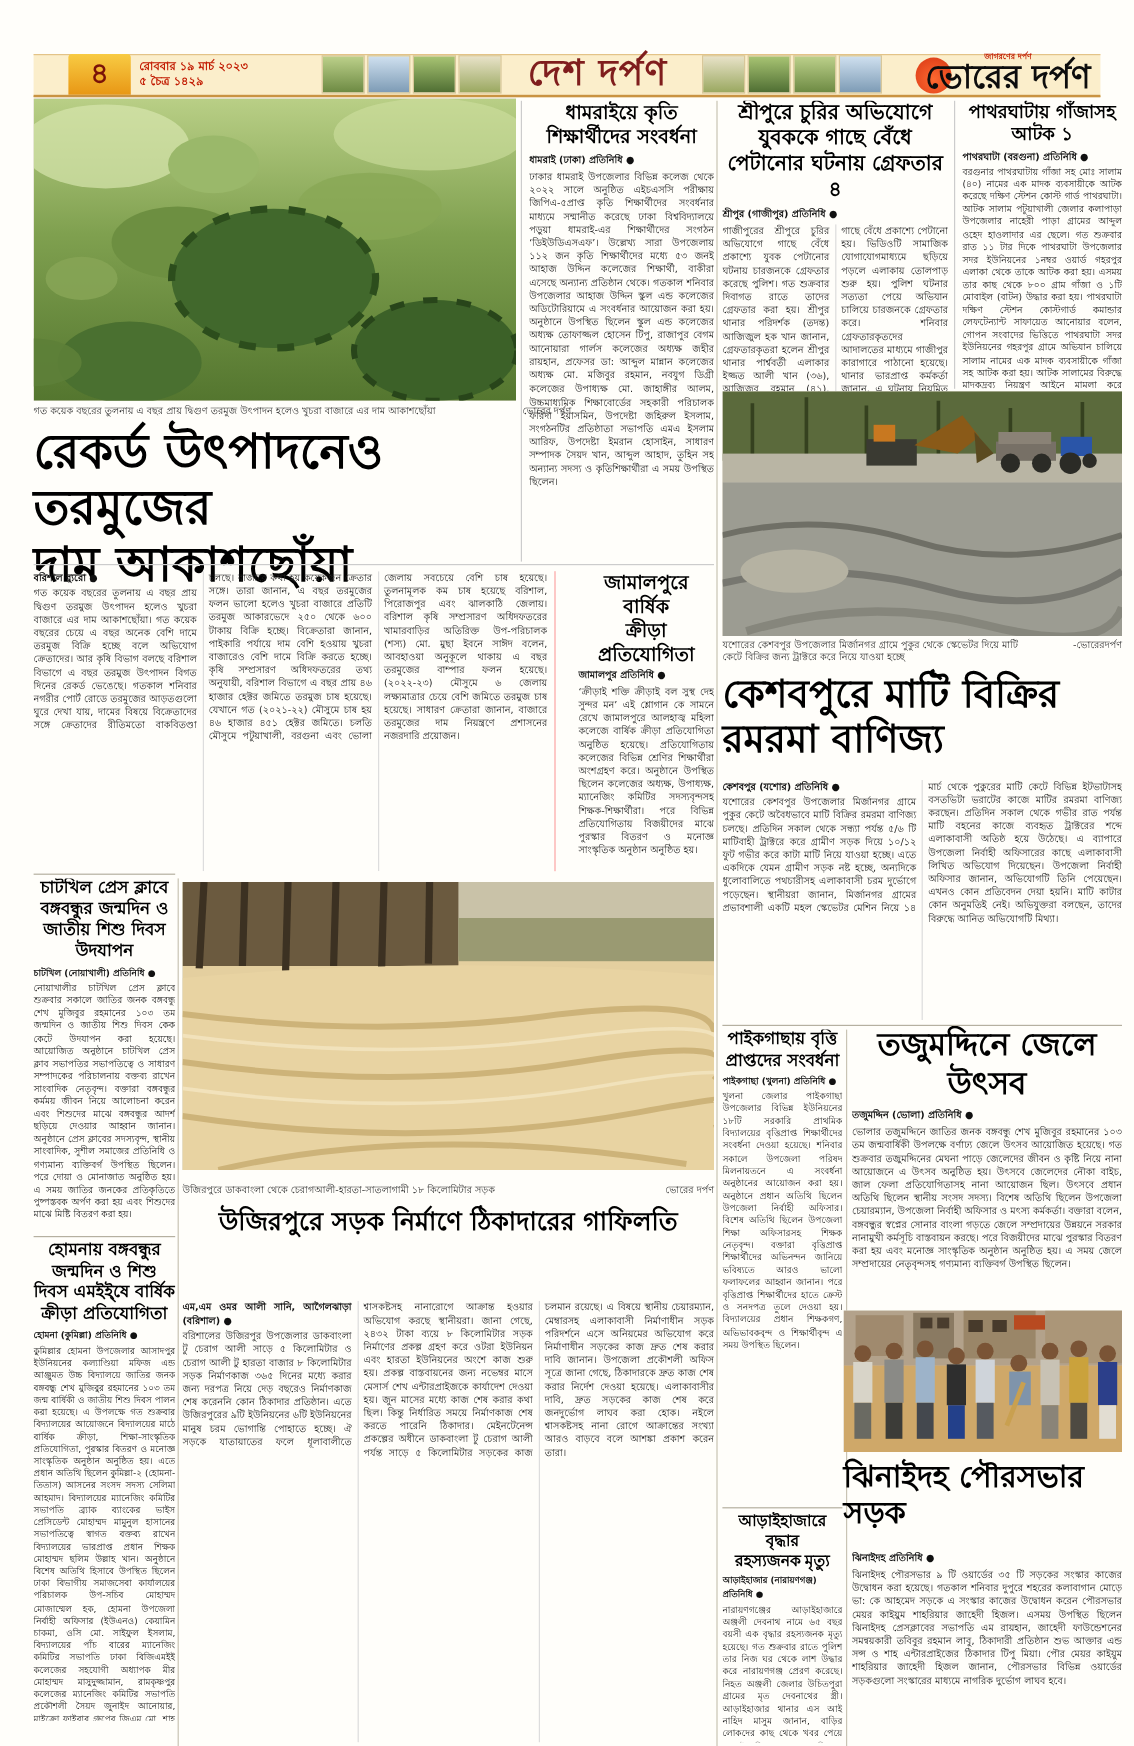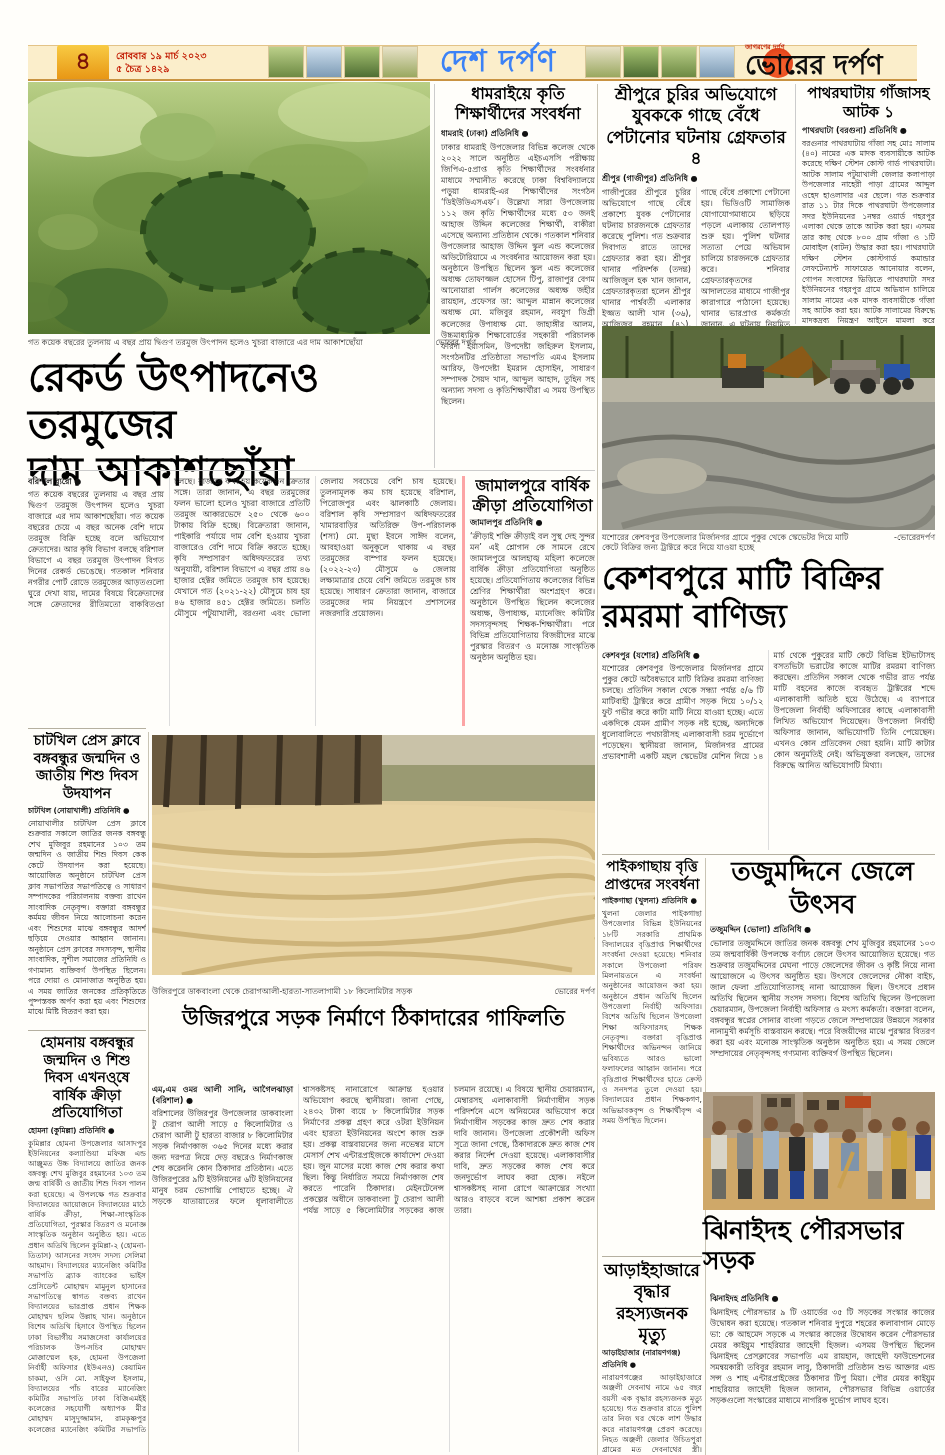"দেশ দর্পণ" #masthead { color: #3b82f6 -> #7f1d1d }
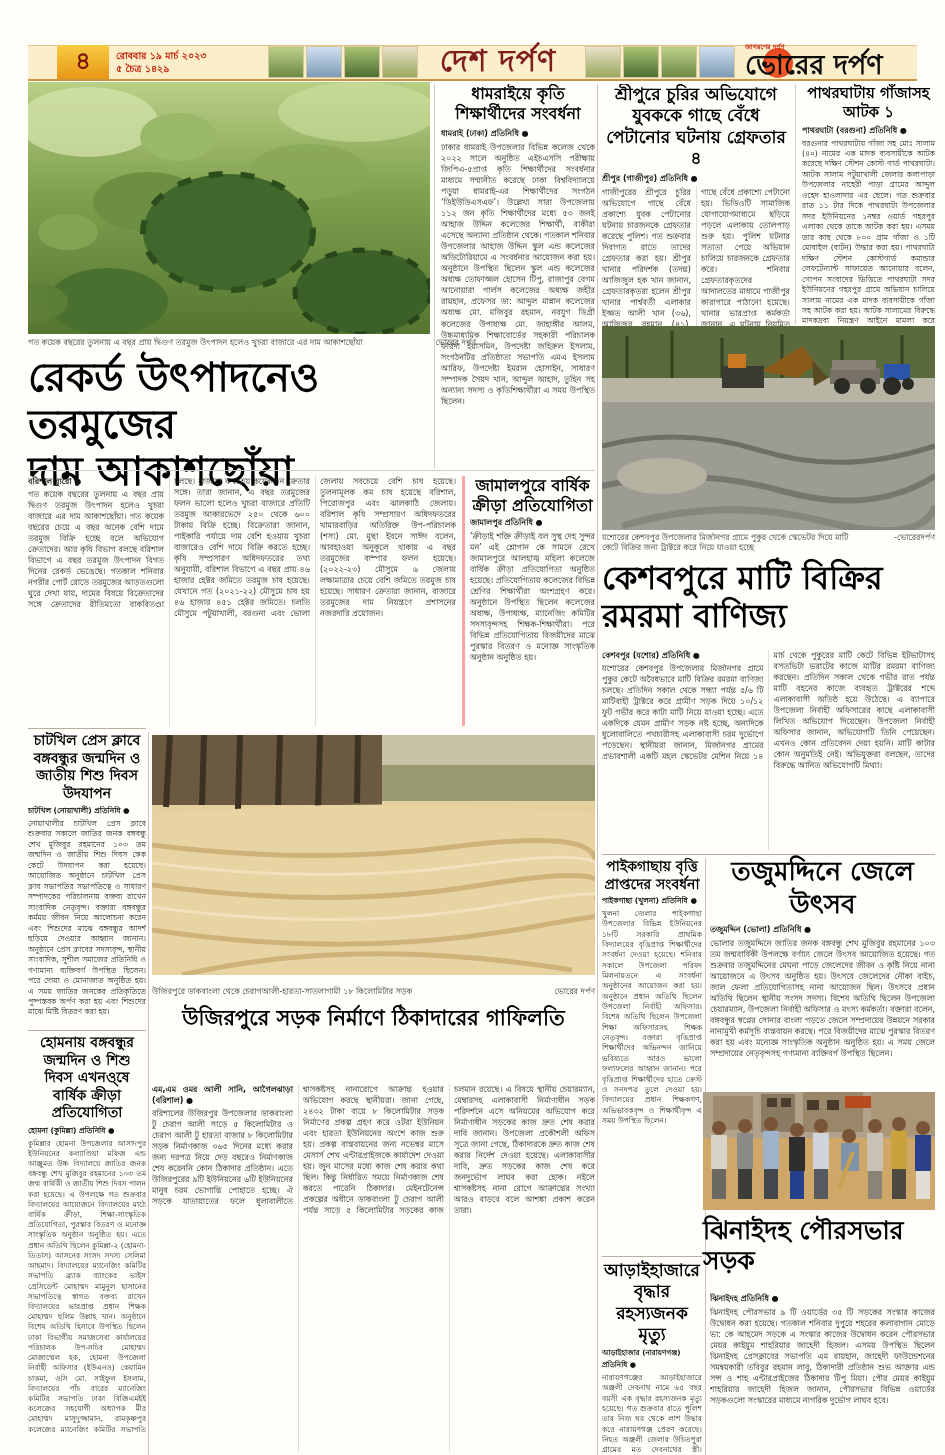"জাগরণের দর্পণ" #brand-block { text-align: none -> center }
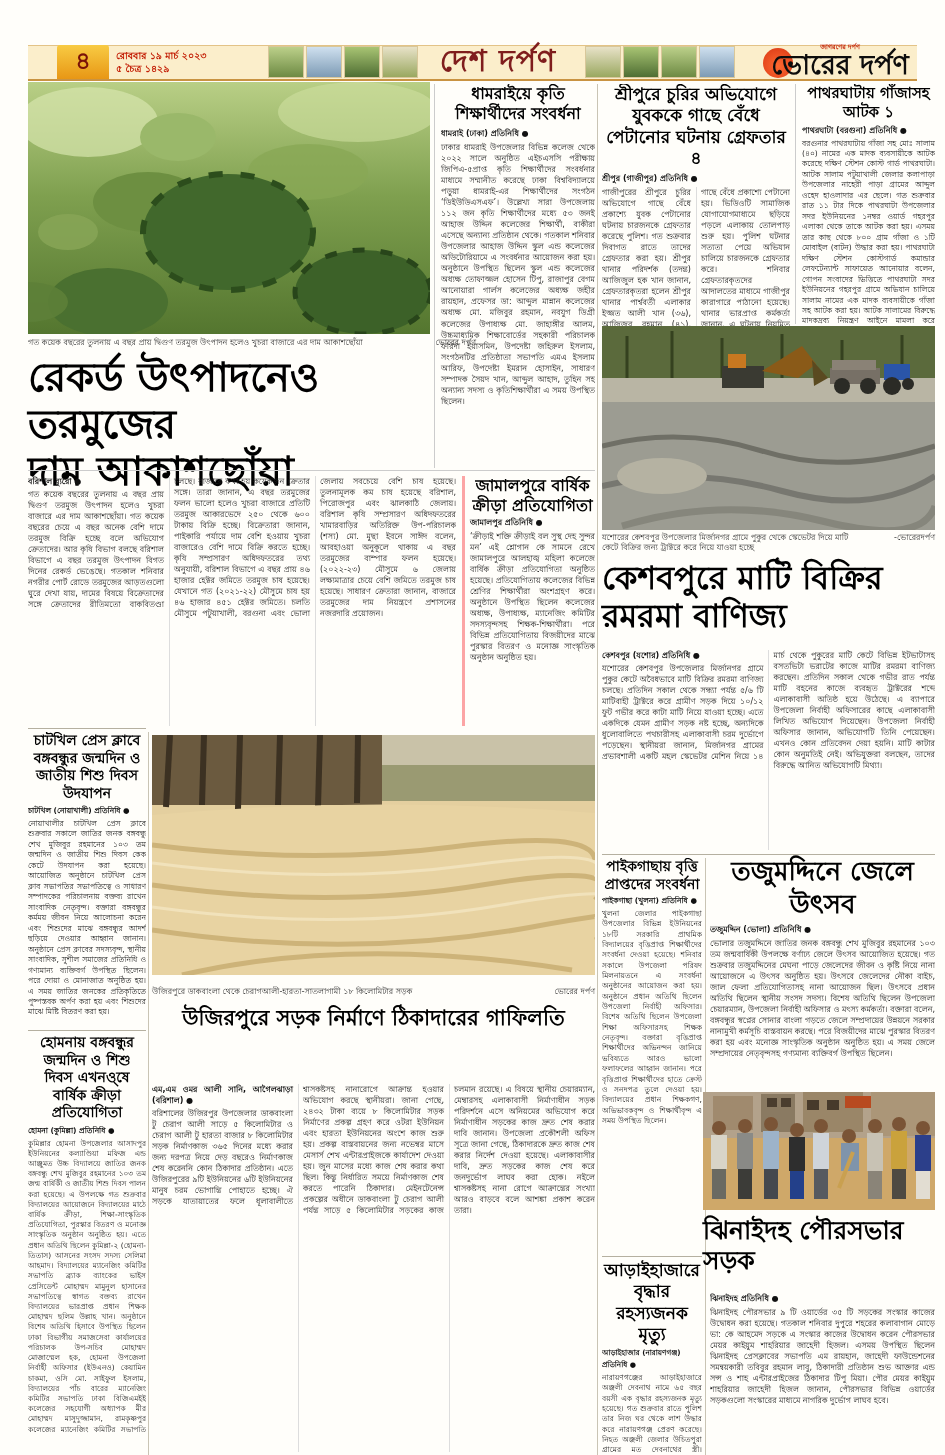"জামালপুরে বার্ষিক" div.abs { border-left: 3px solid #fca5a5 -> 1px solid #fca5a5; padding-left: 5px -> 19px }
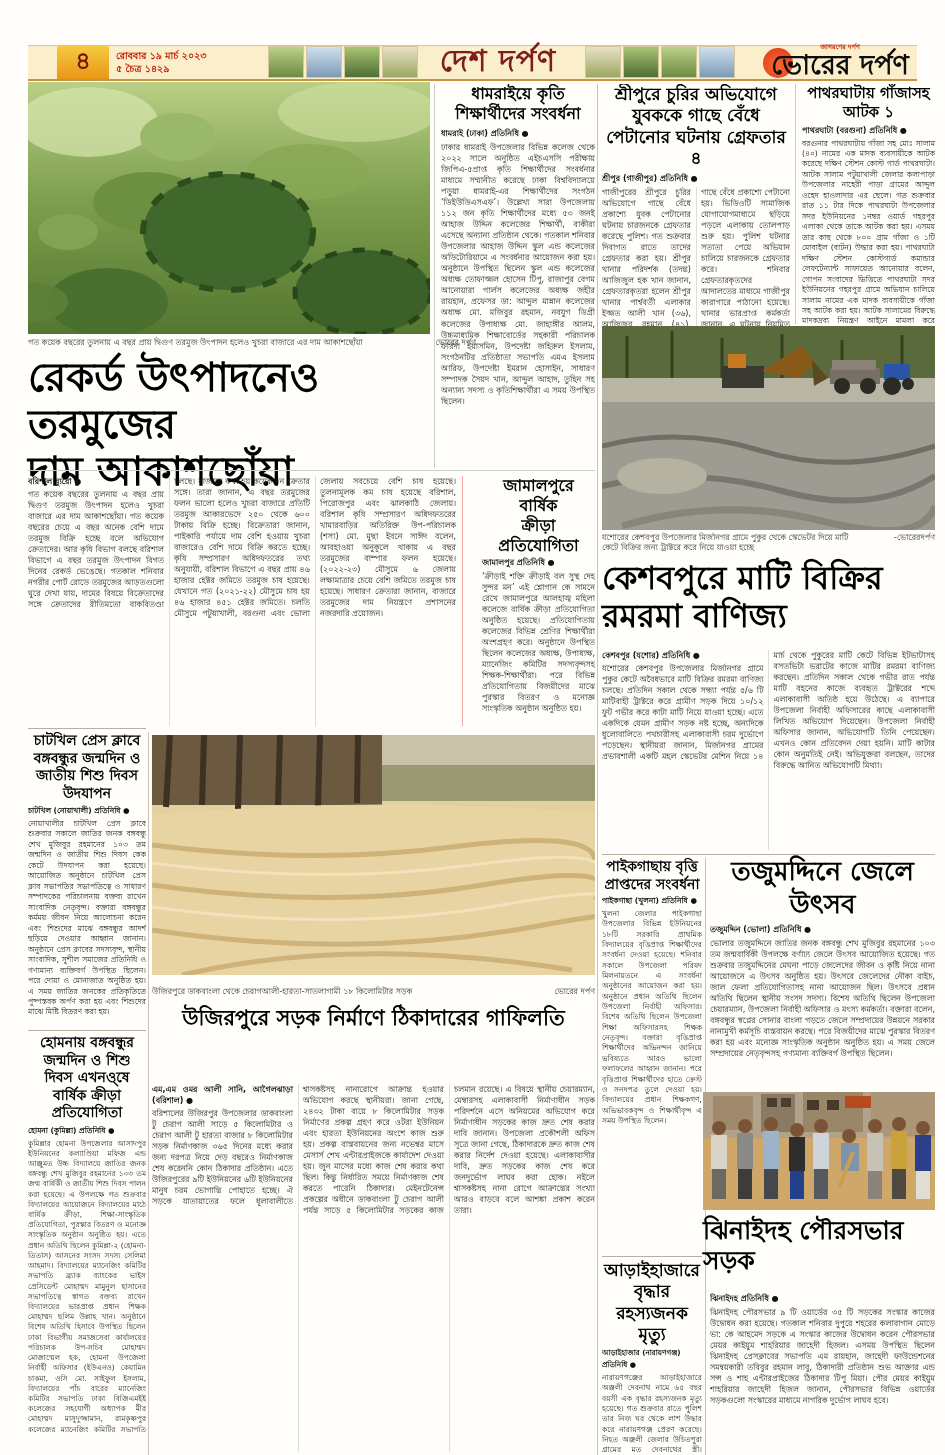"হোমনায় বঙ্গবন্ধুর জন্মদিন ও শিশু" div.headline { text: এখনও্ষে -> এমইই্ষে }
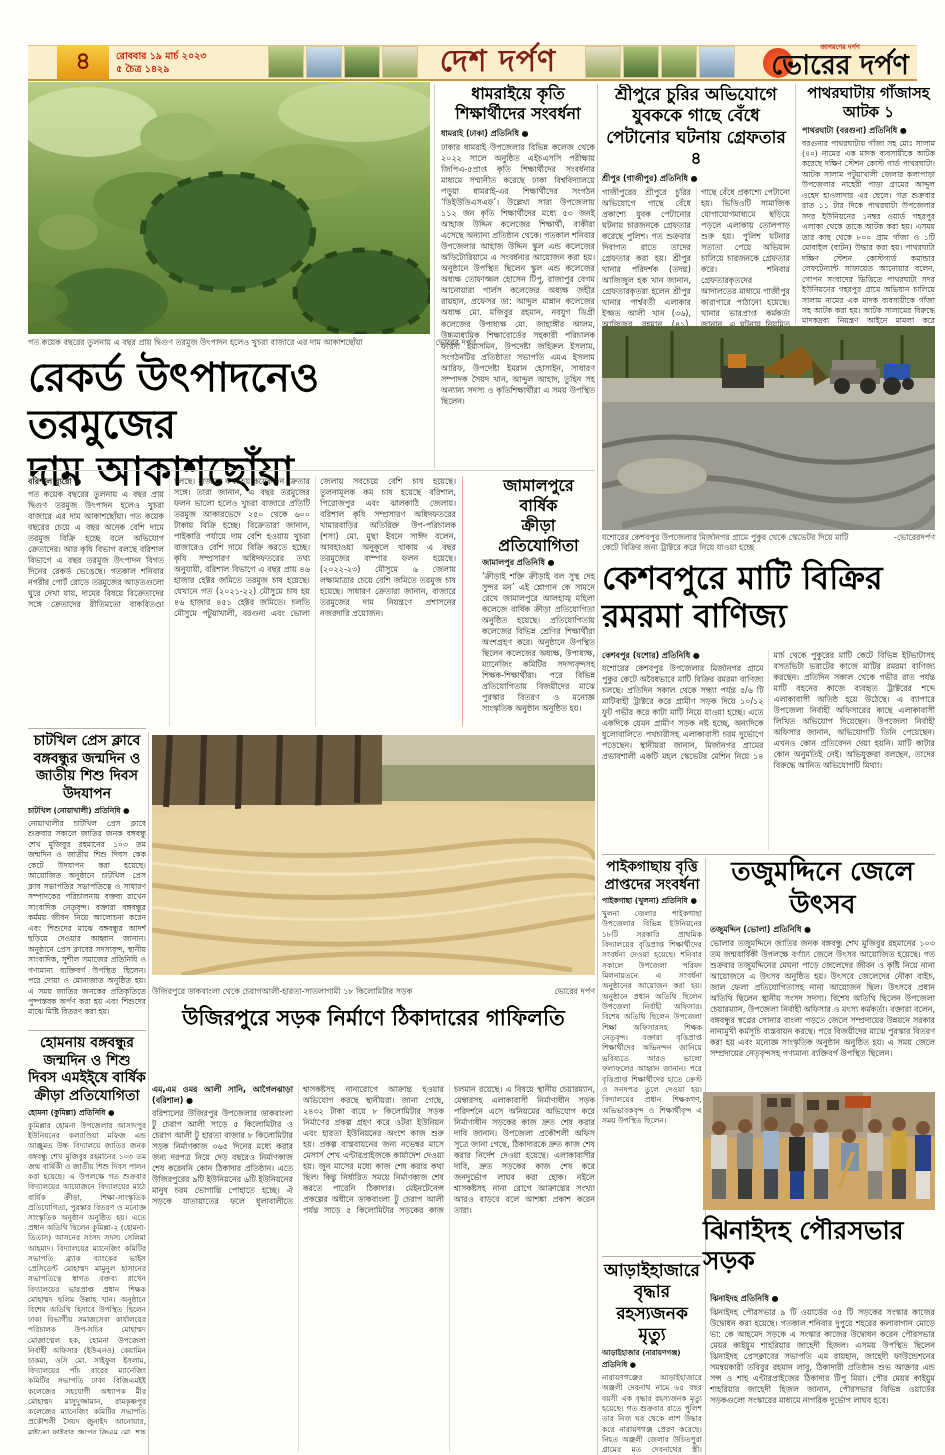"আড়াইহাজারে বৃদ্ধার" div.headline { font-size: 17px -> 13px }
